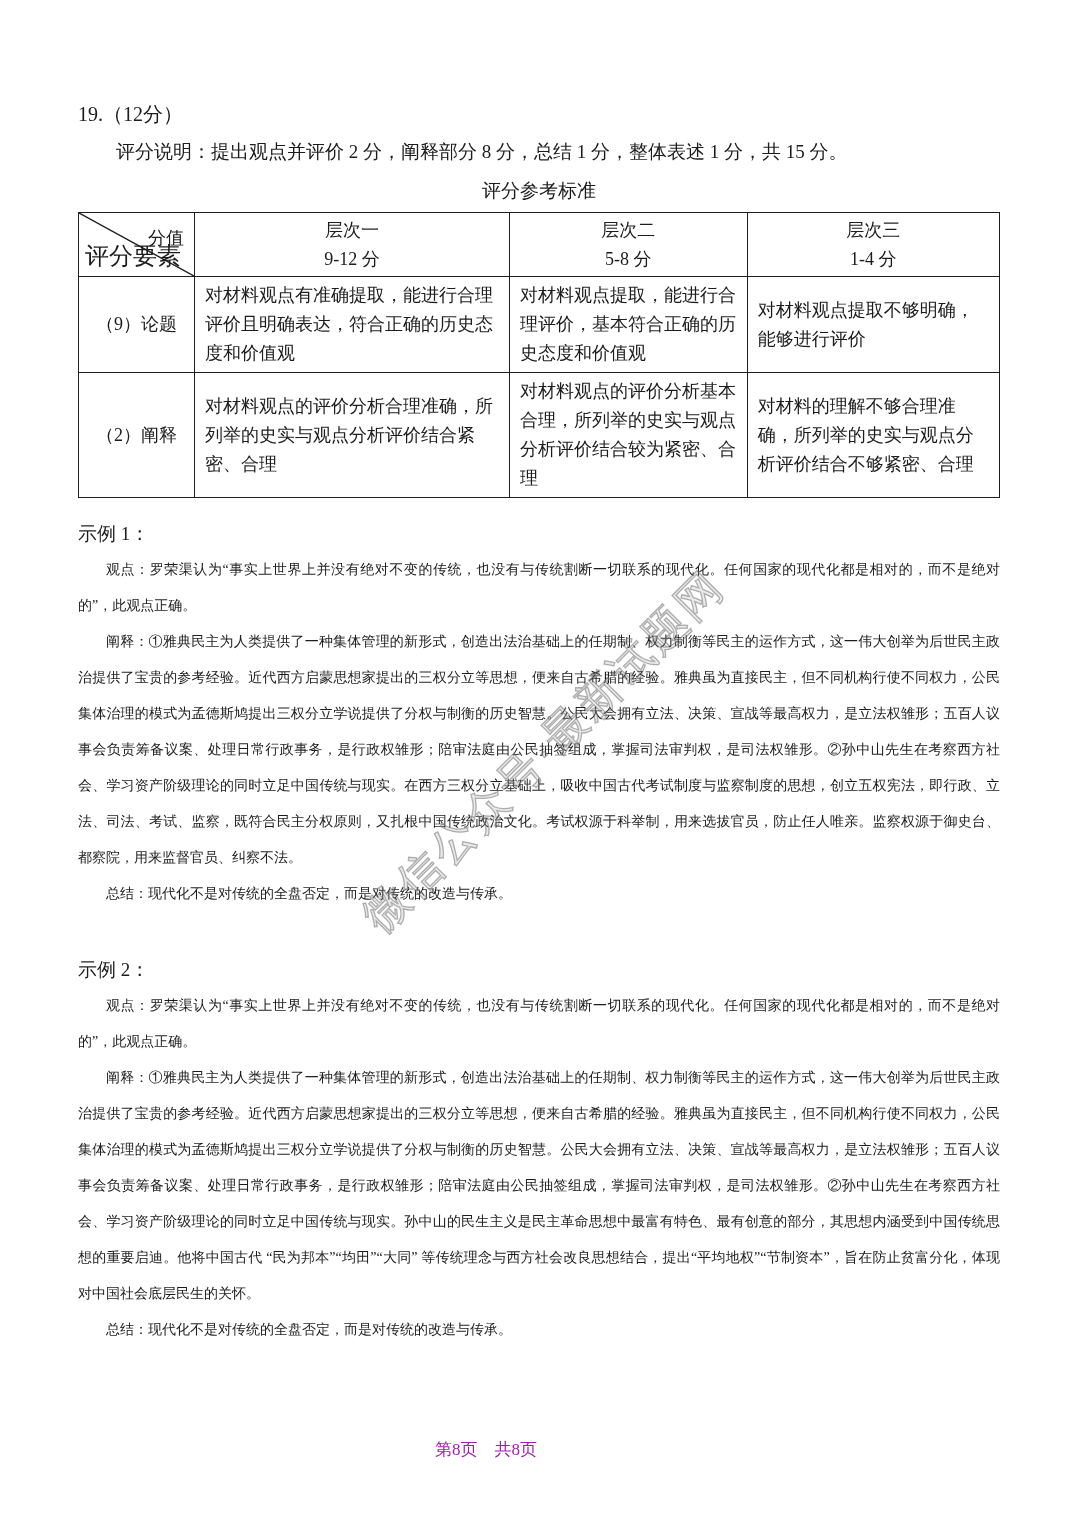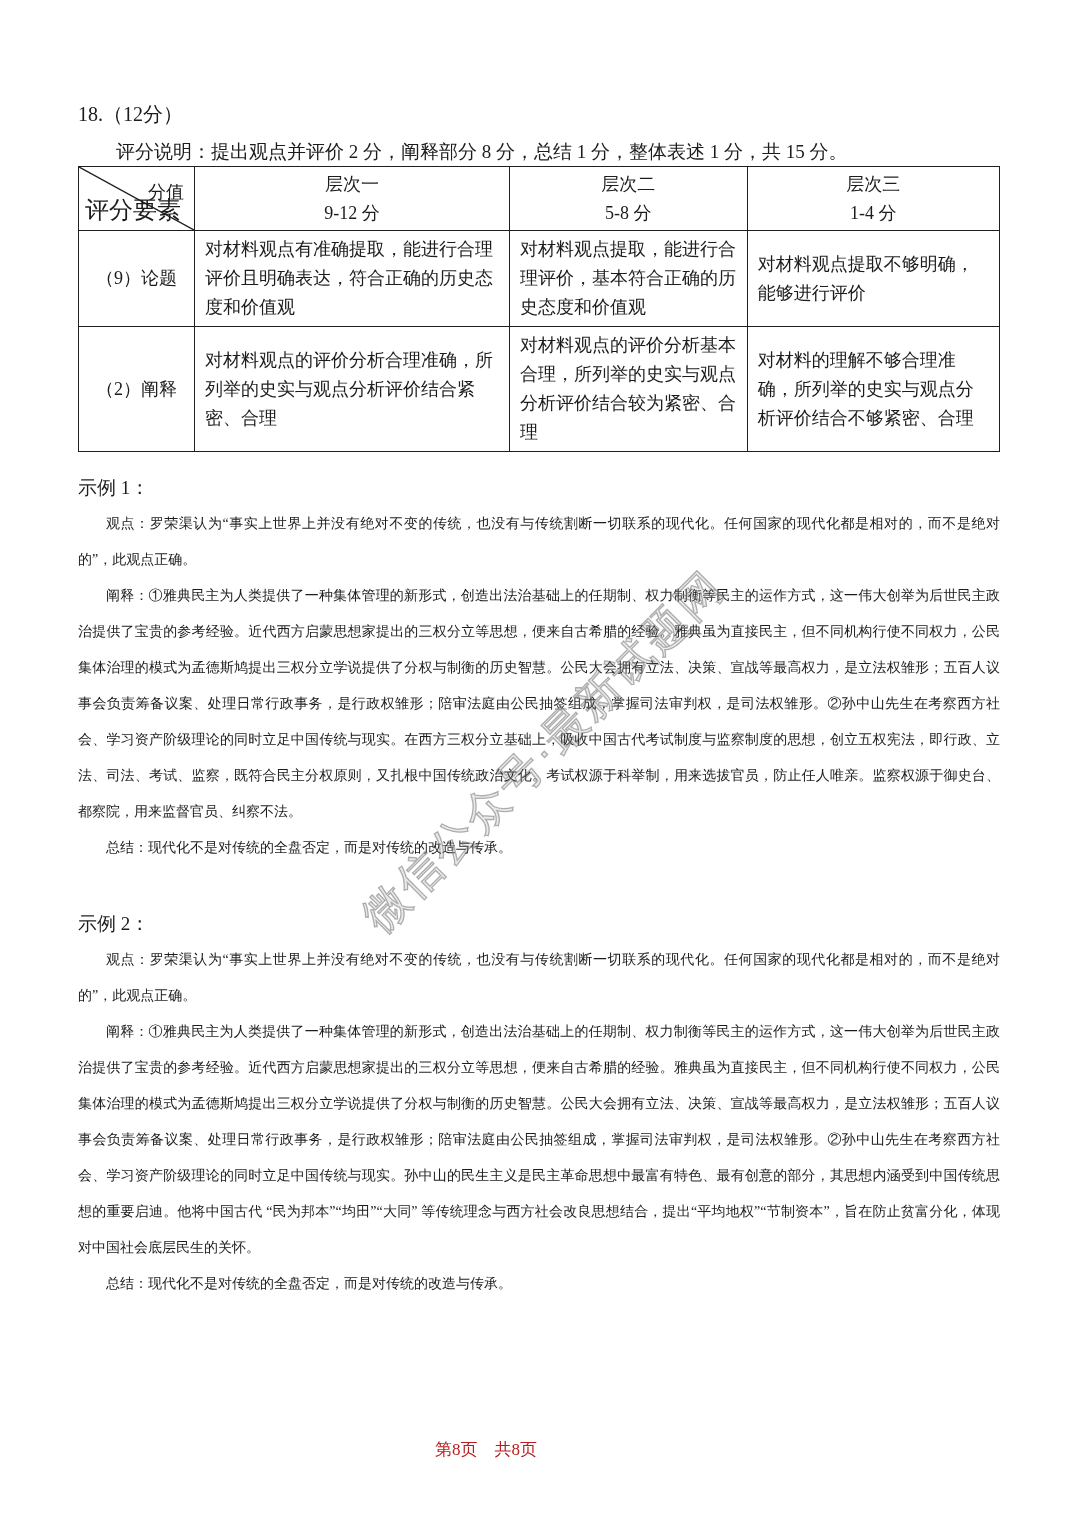"18.（12分）" div.q-number { text: 18 -> 19 }
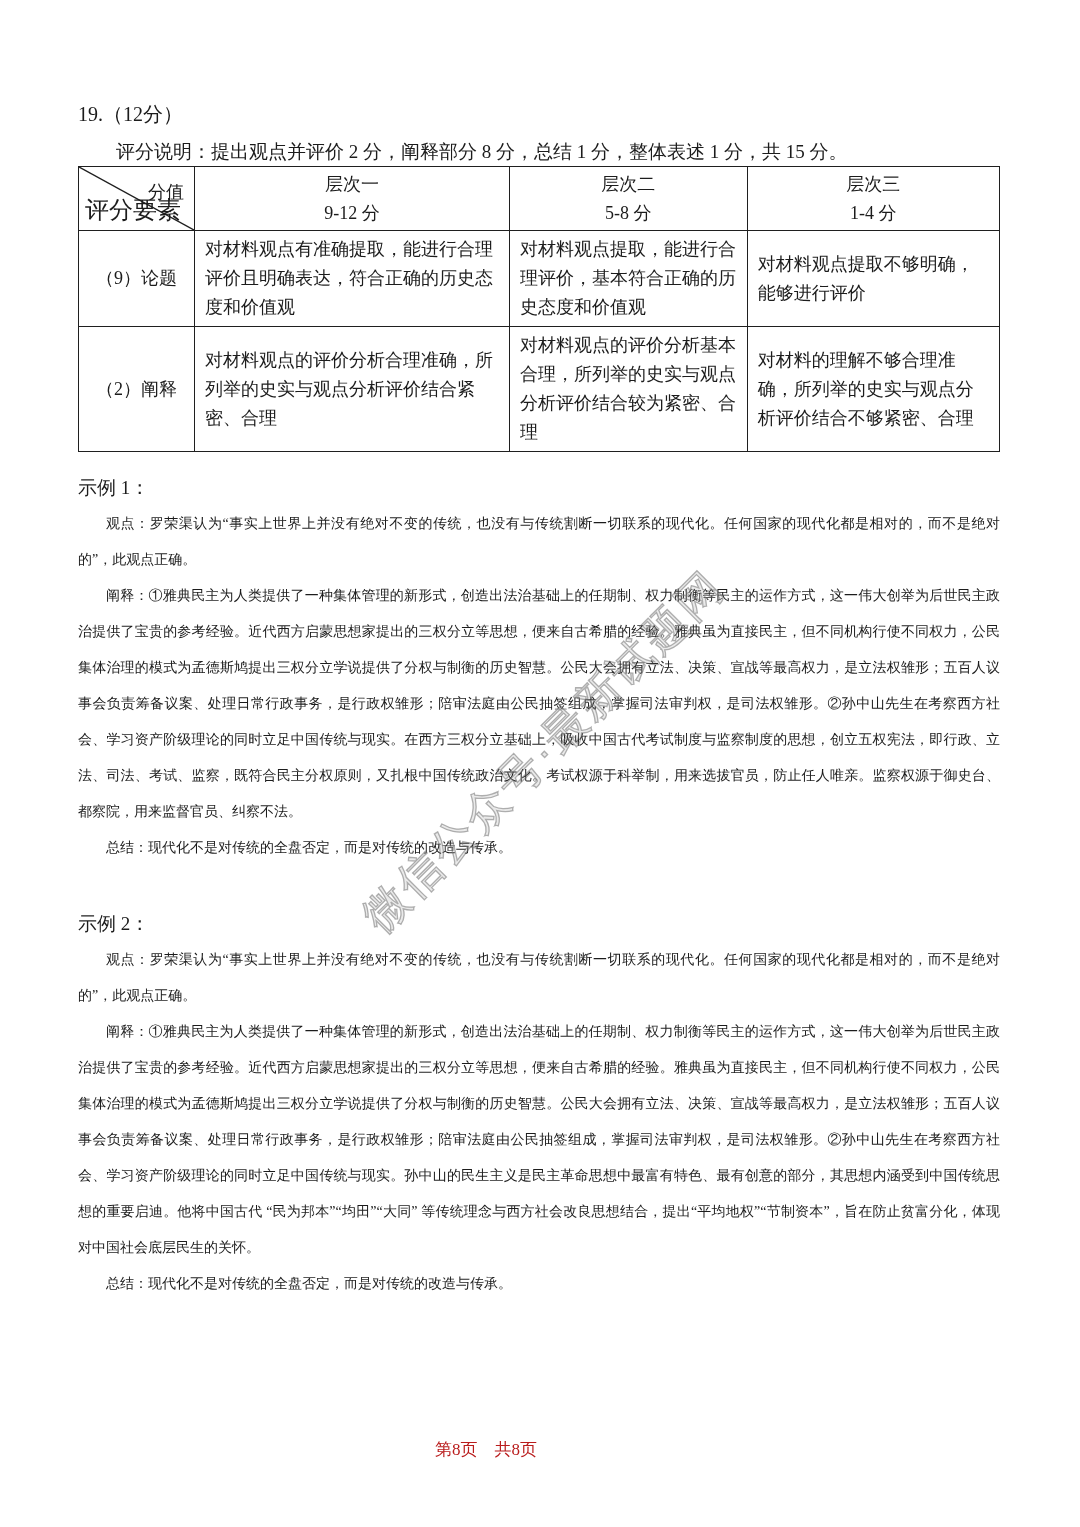"评分参考标准" div.table-title { html: none -> <div>评分参考标准</div> }
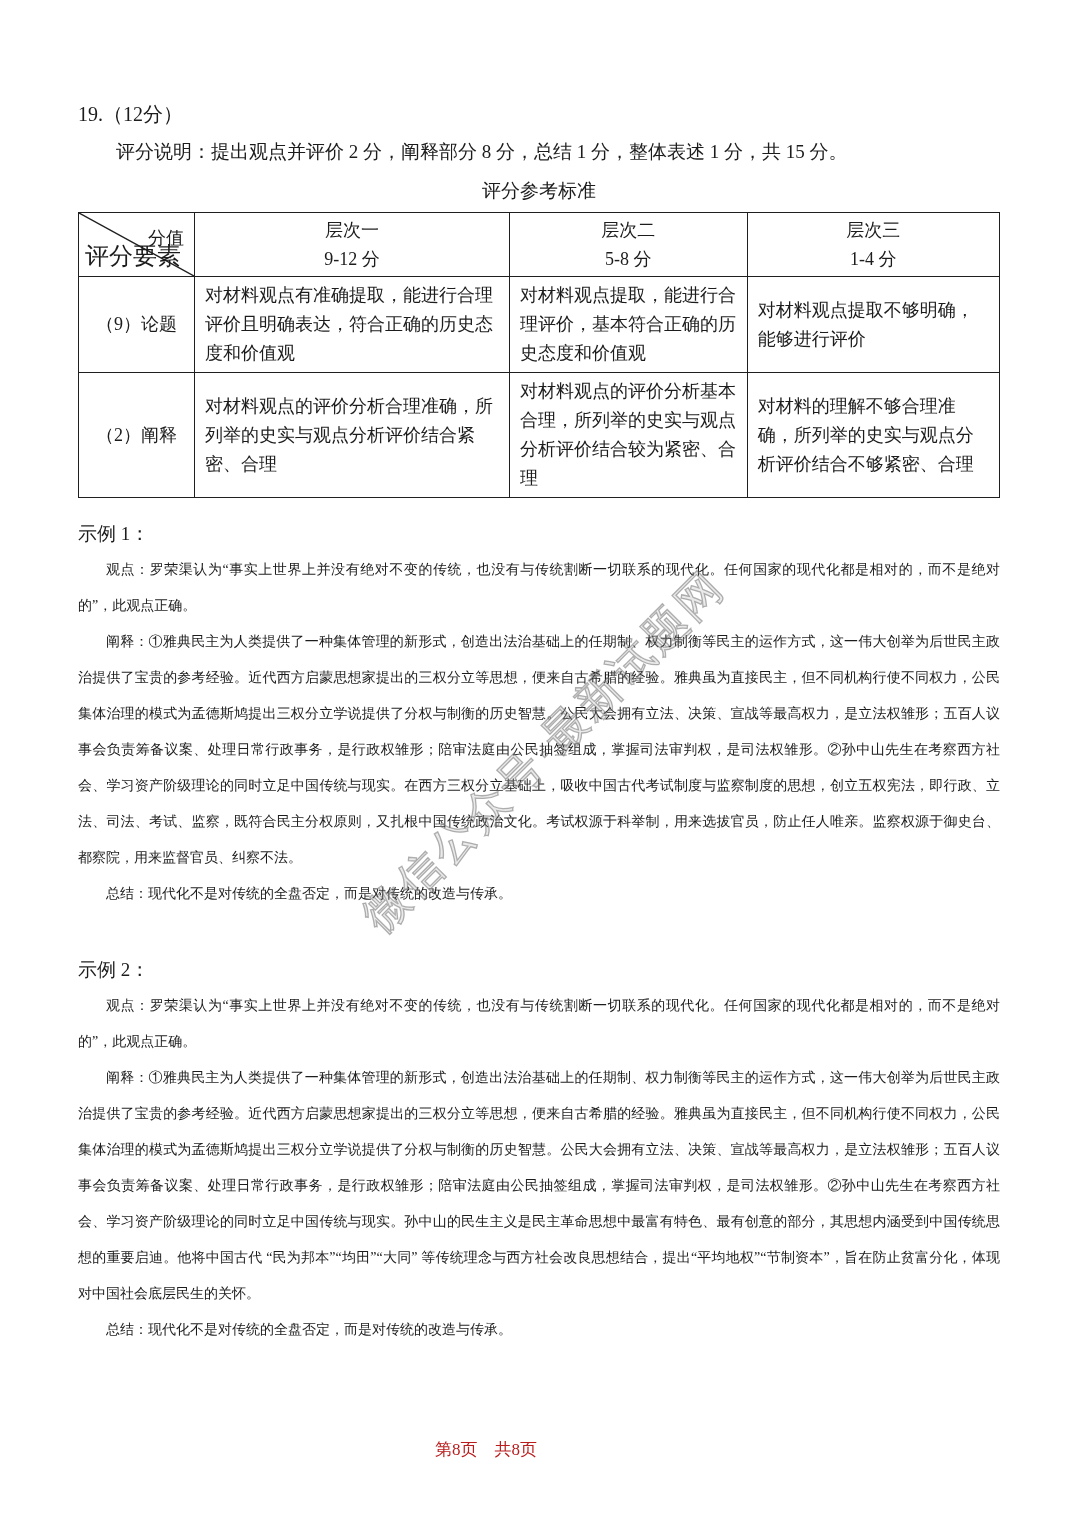"第8页 共8页" .footer { color: #b91c1c -> #a21caf }
